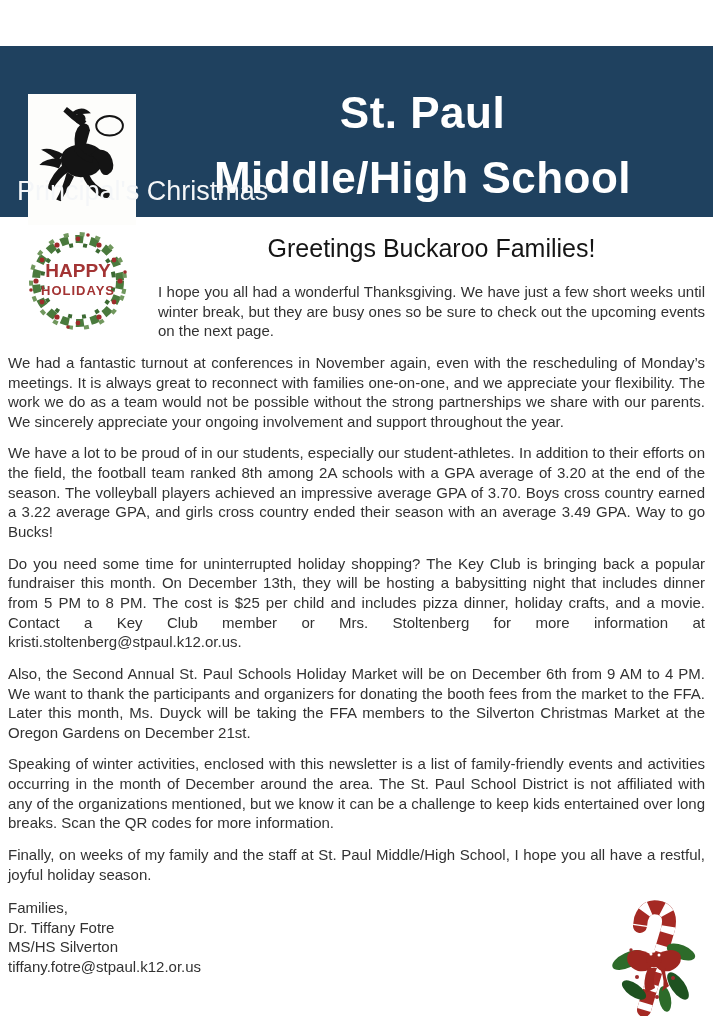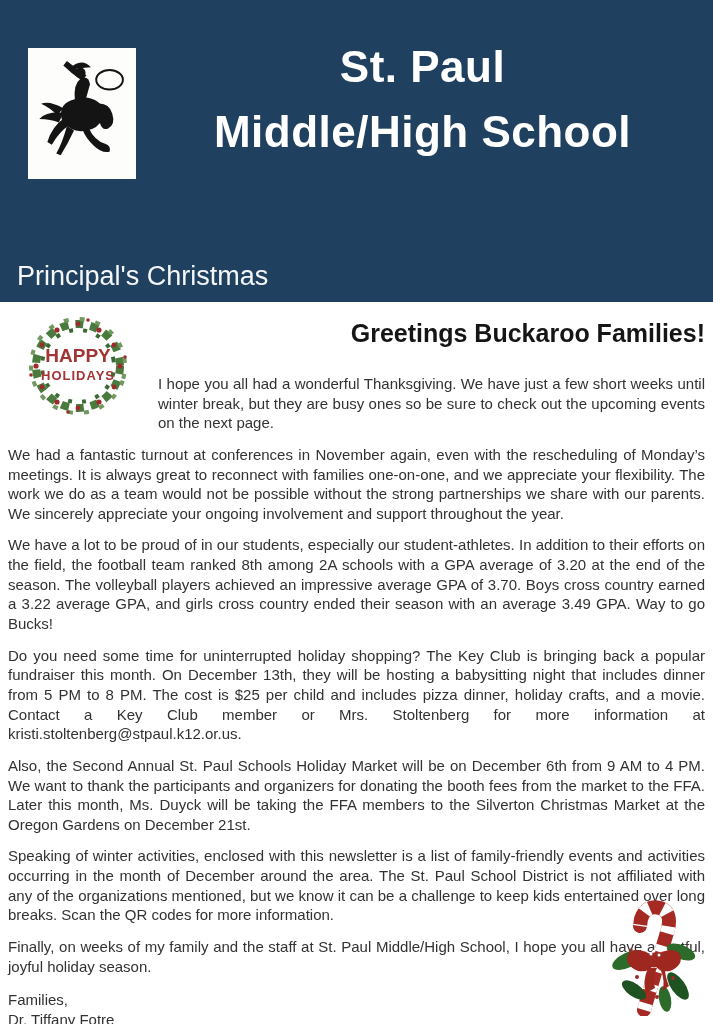"St. Paul" .header { height: 302px -> 171px; margin-top: none -> 46px }
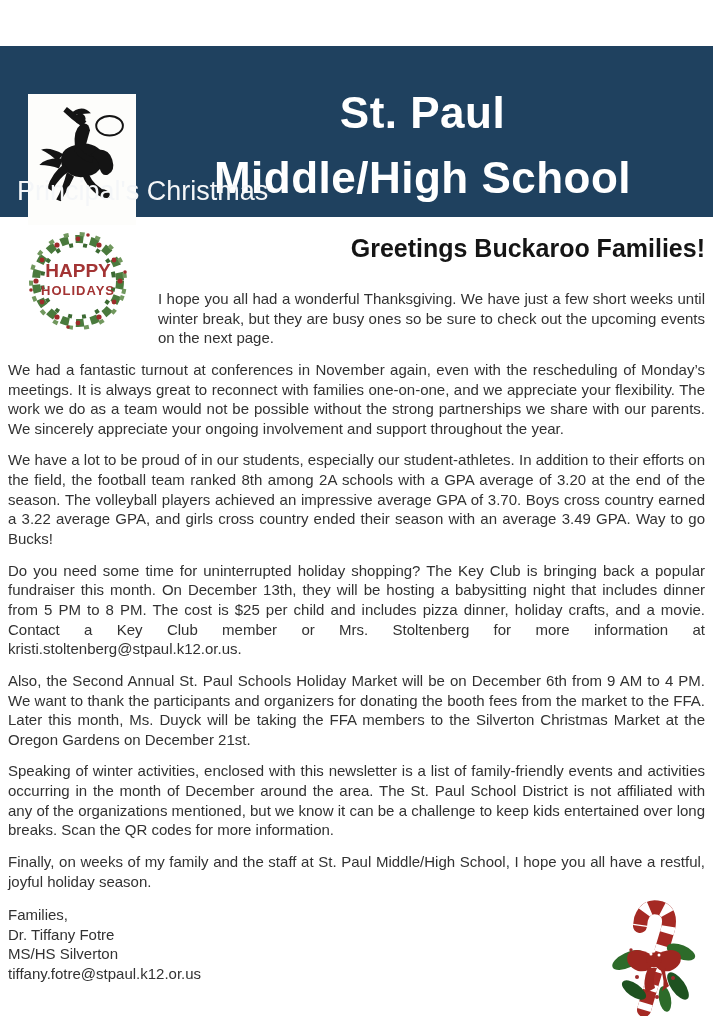"Greetings Buckaroo Families!" .greeting { font-weight: bold -> normal; margin: 8px 0 26px 0 -> 8px 0 19px 0; text-align: right -> center }
